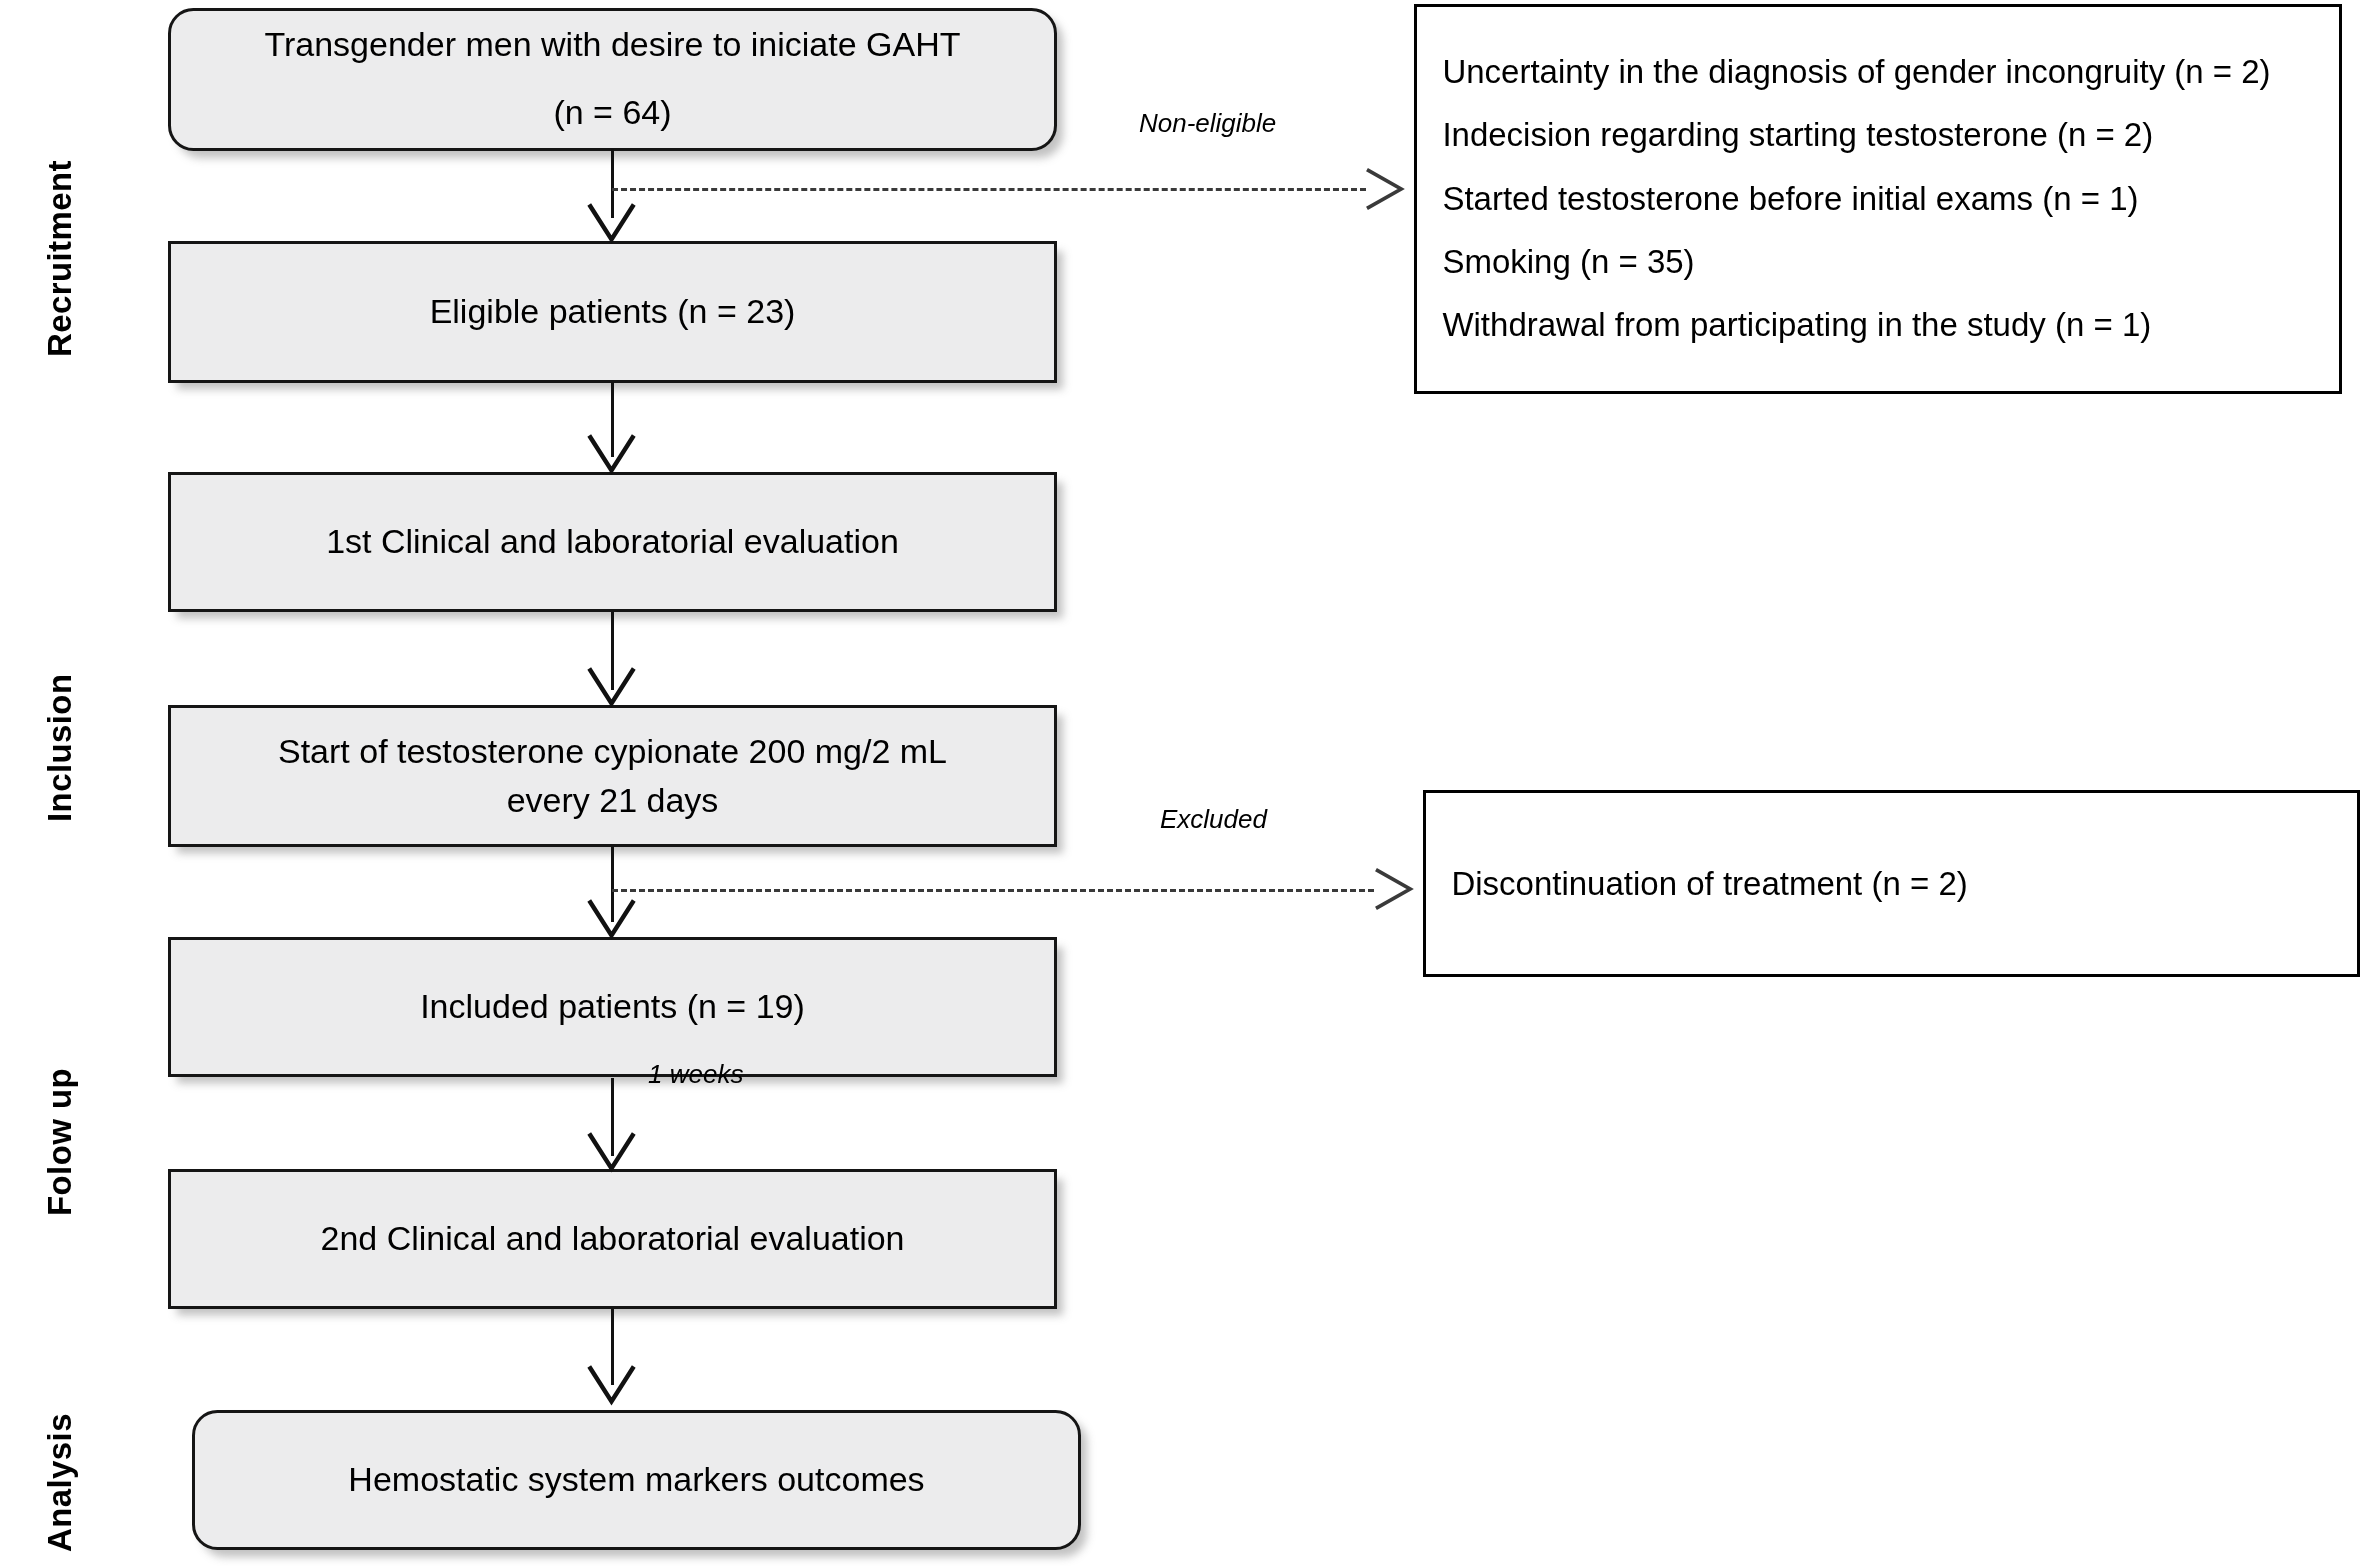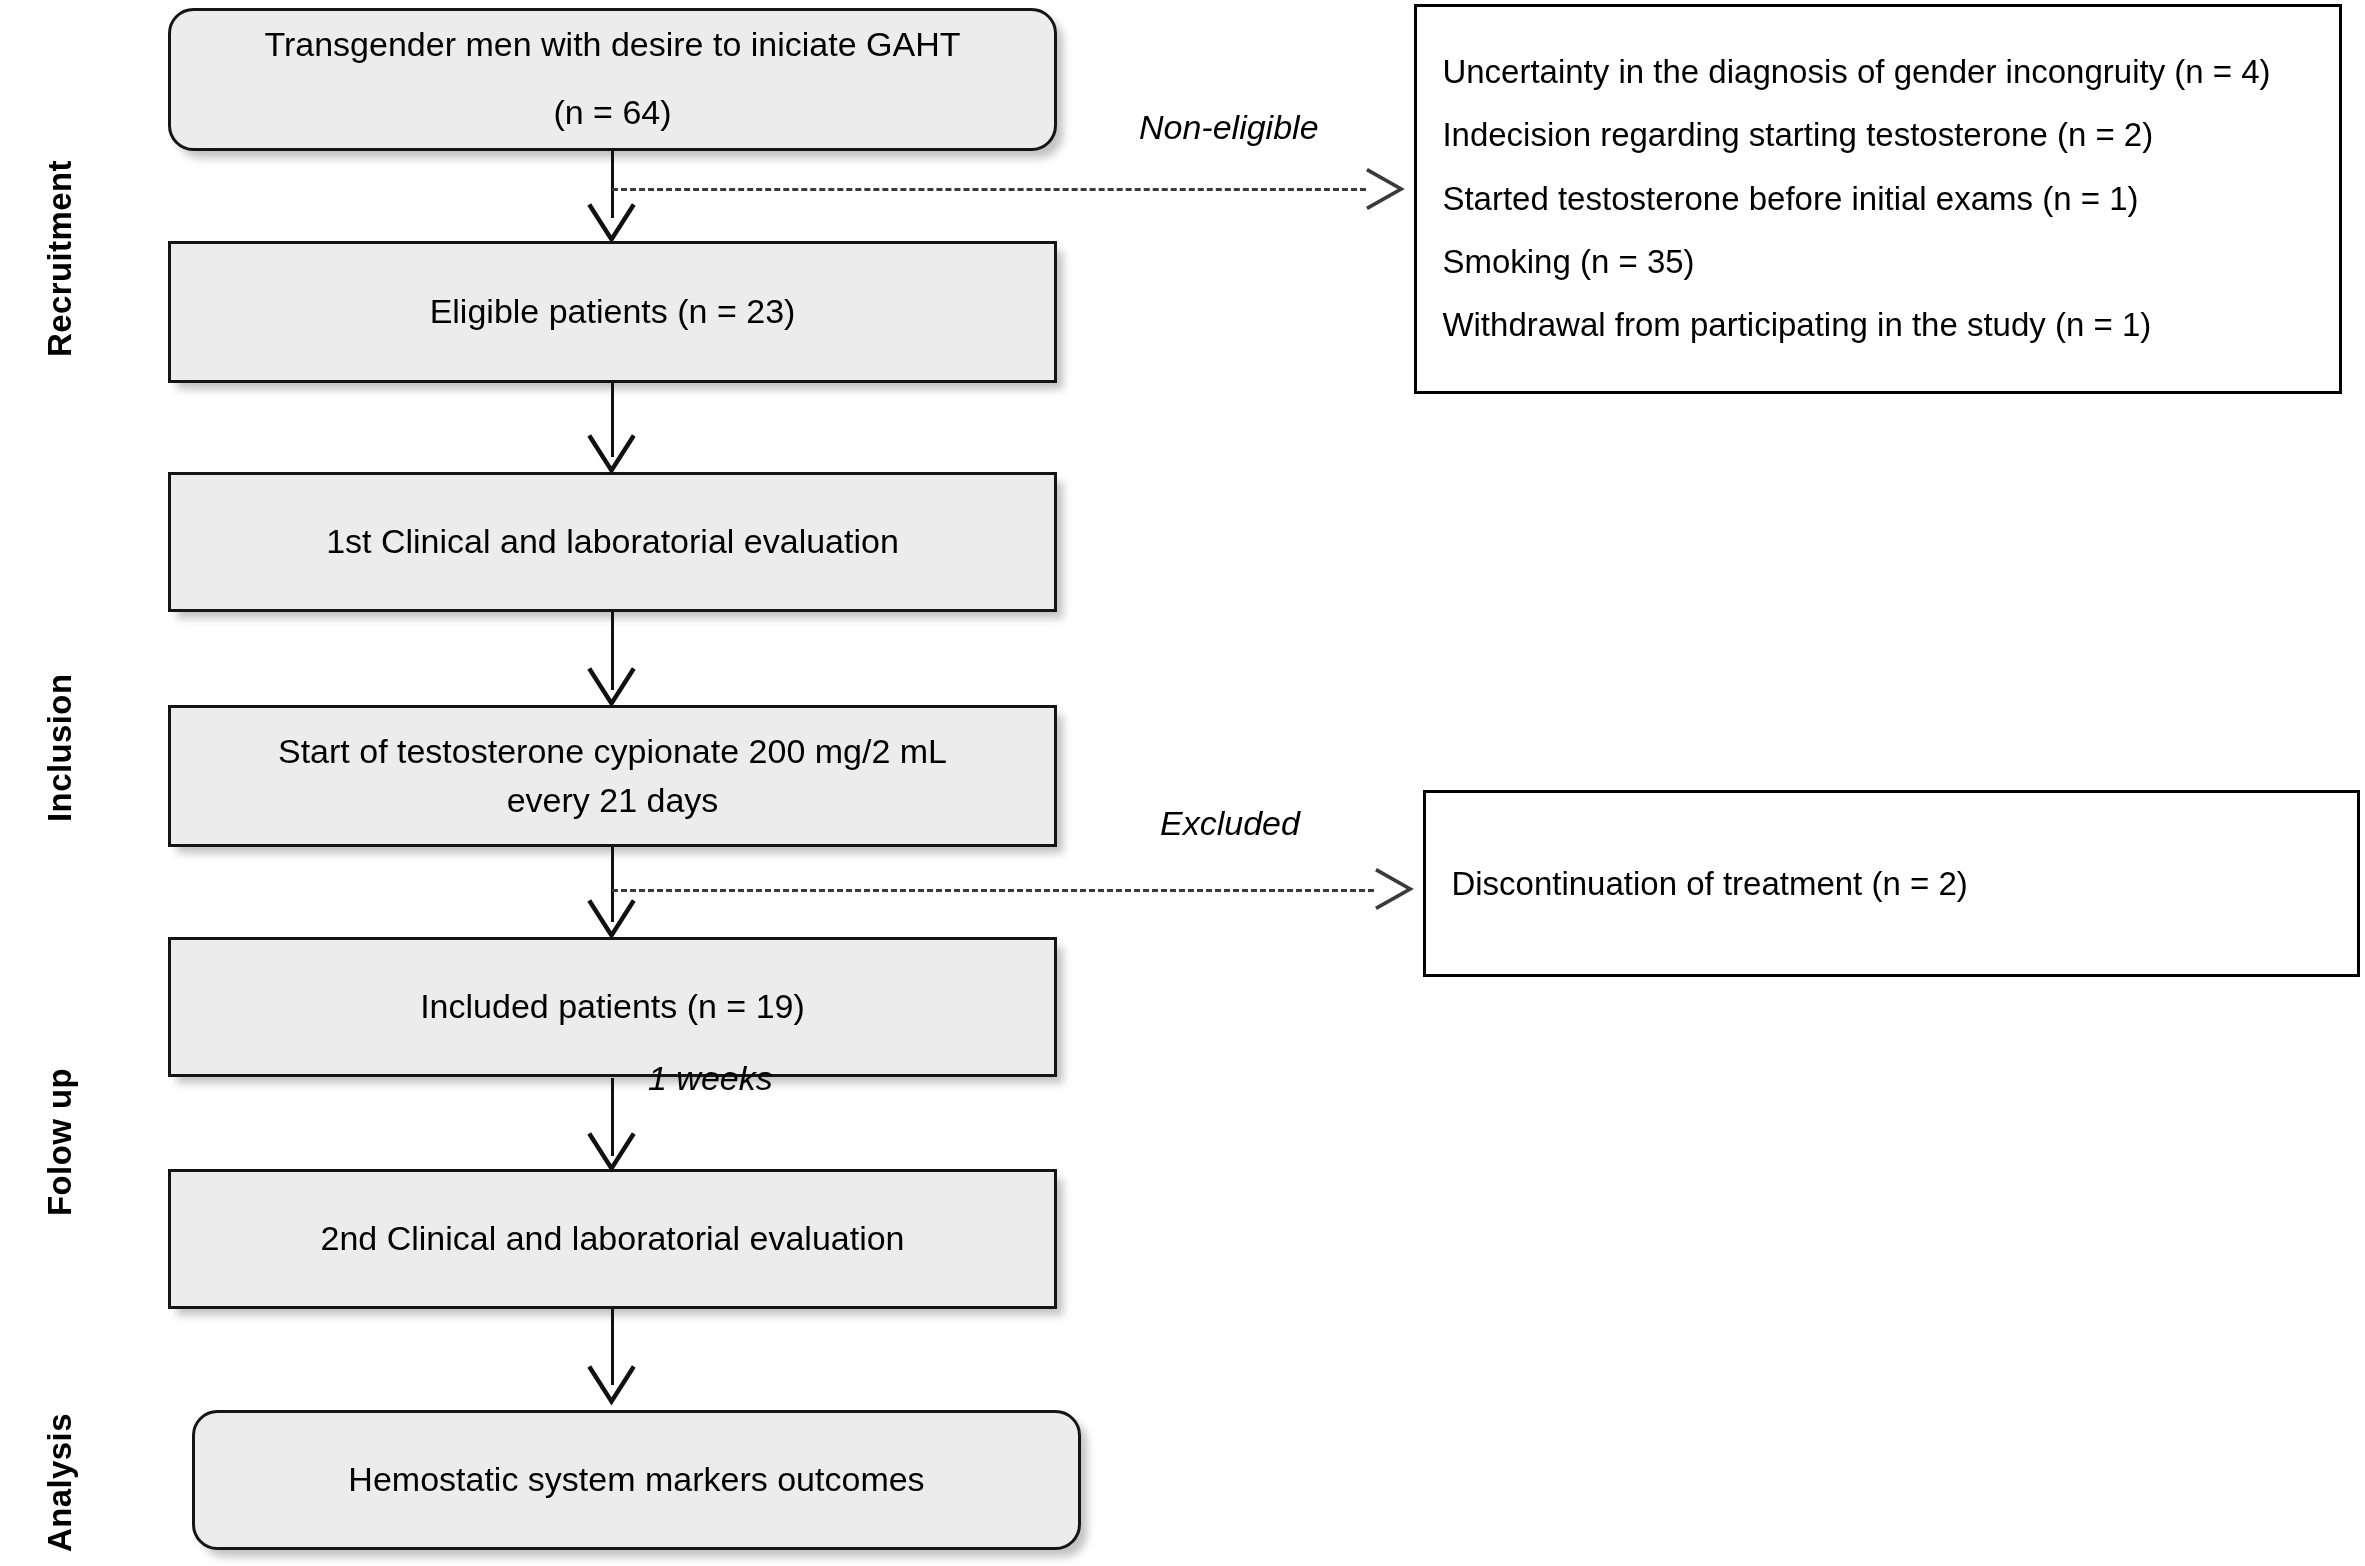"Uncertainty in the diagnosis of" span.side-line { text: 4 -> 2 }
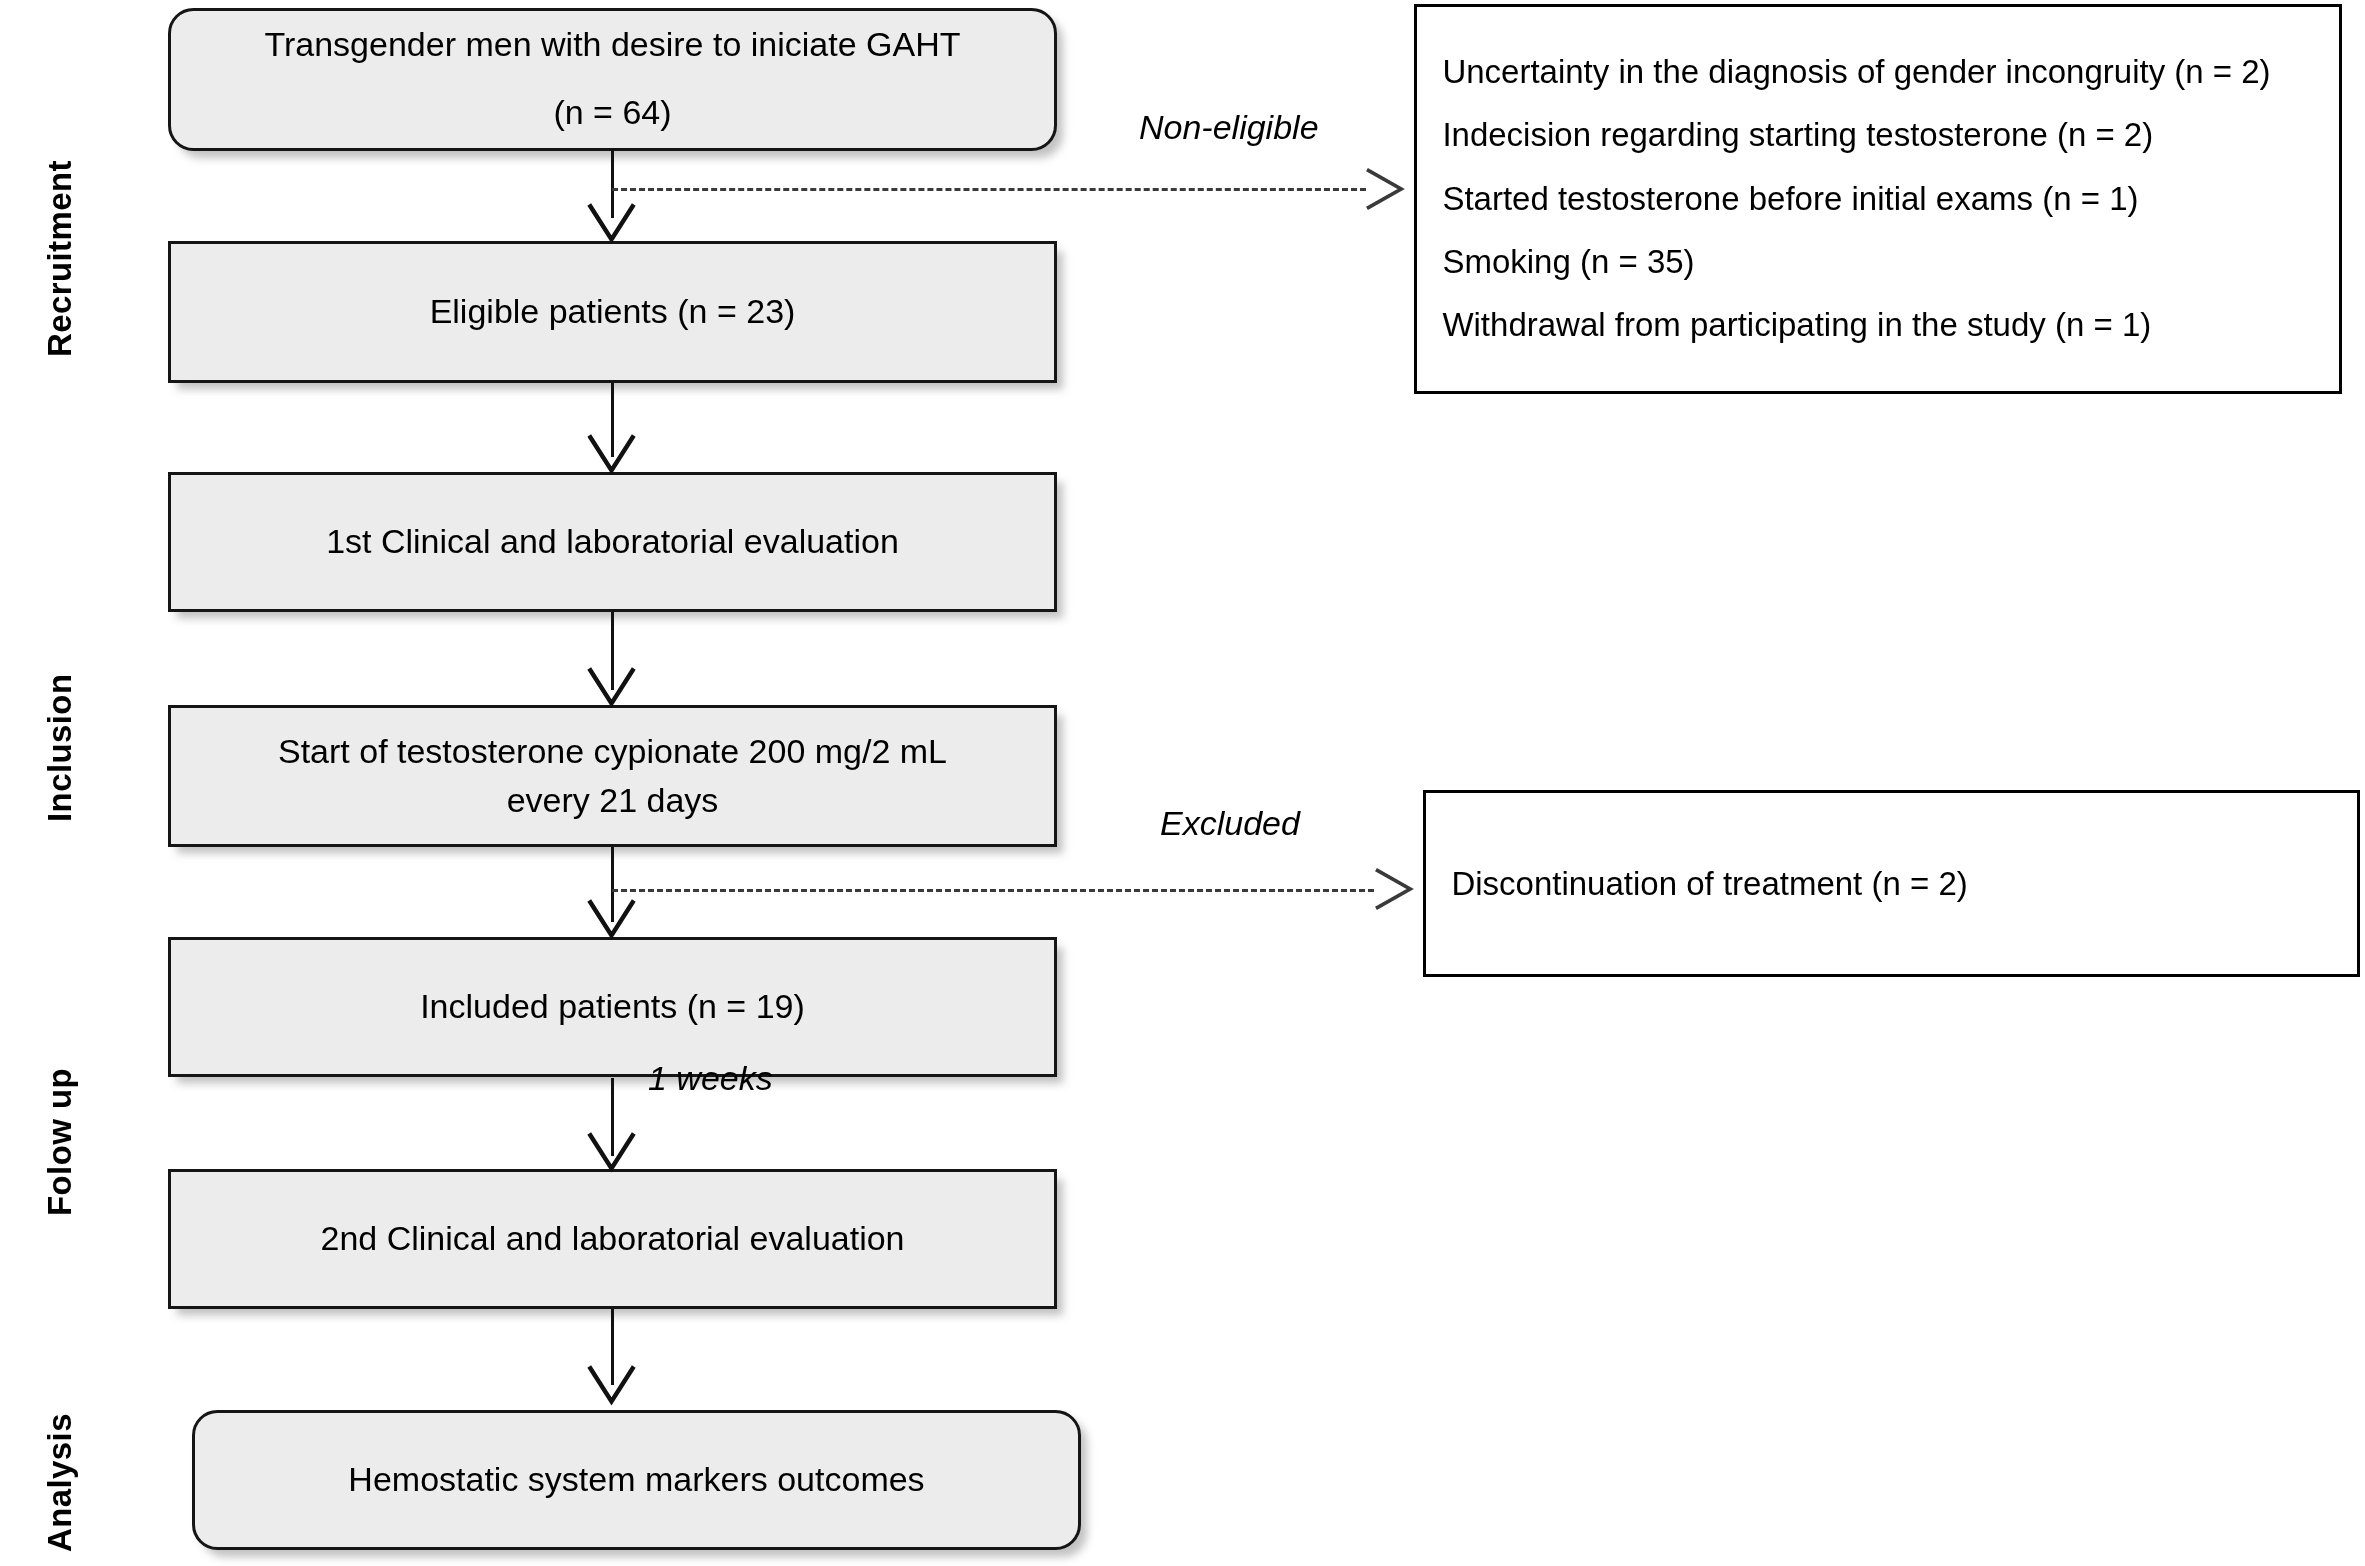"Non-eligible" .edge-label { font-size: 34px -> 26px }
